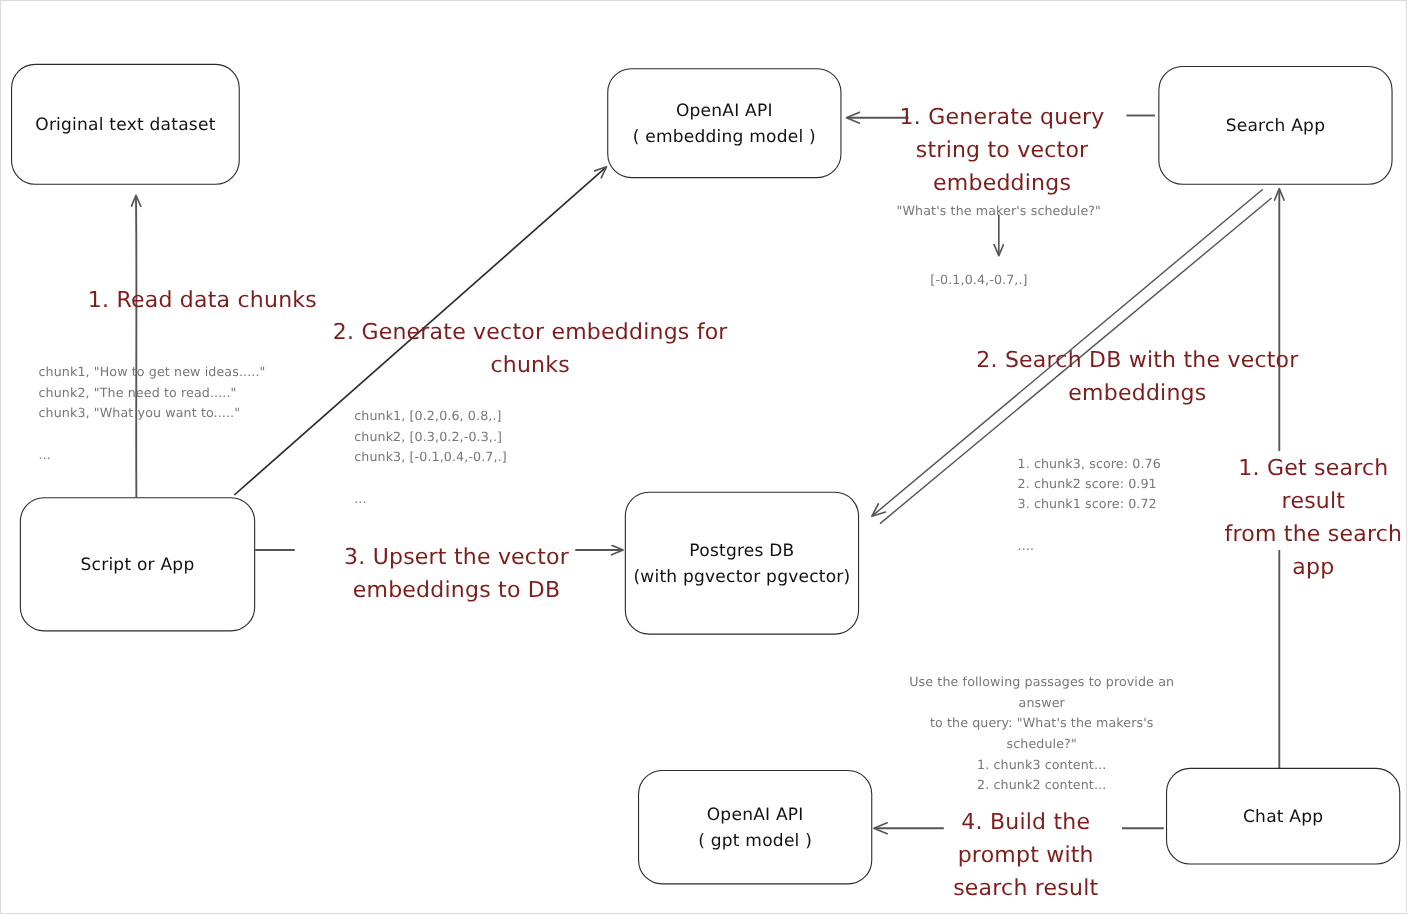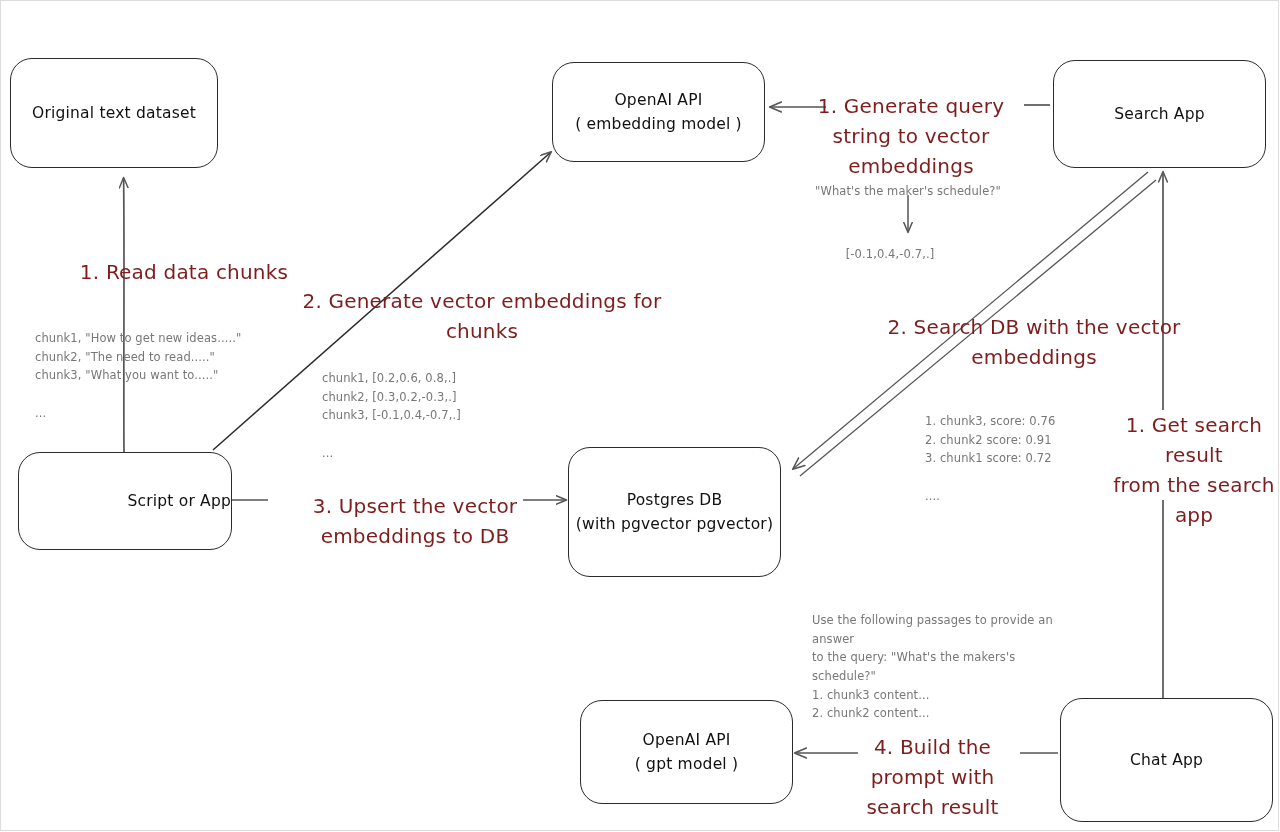"Script or App" div.node { height: 98px -> 122px; justify-content: flex-end -> none }
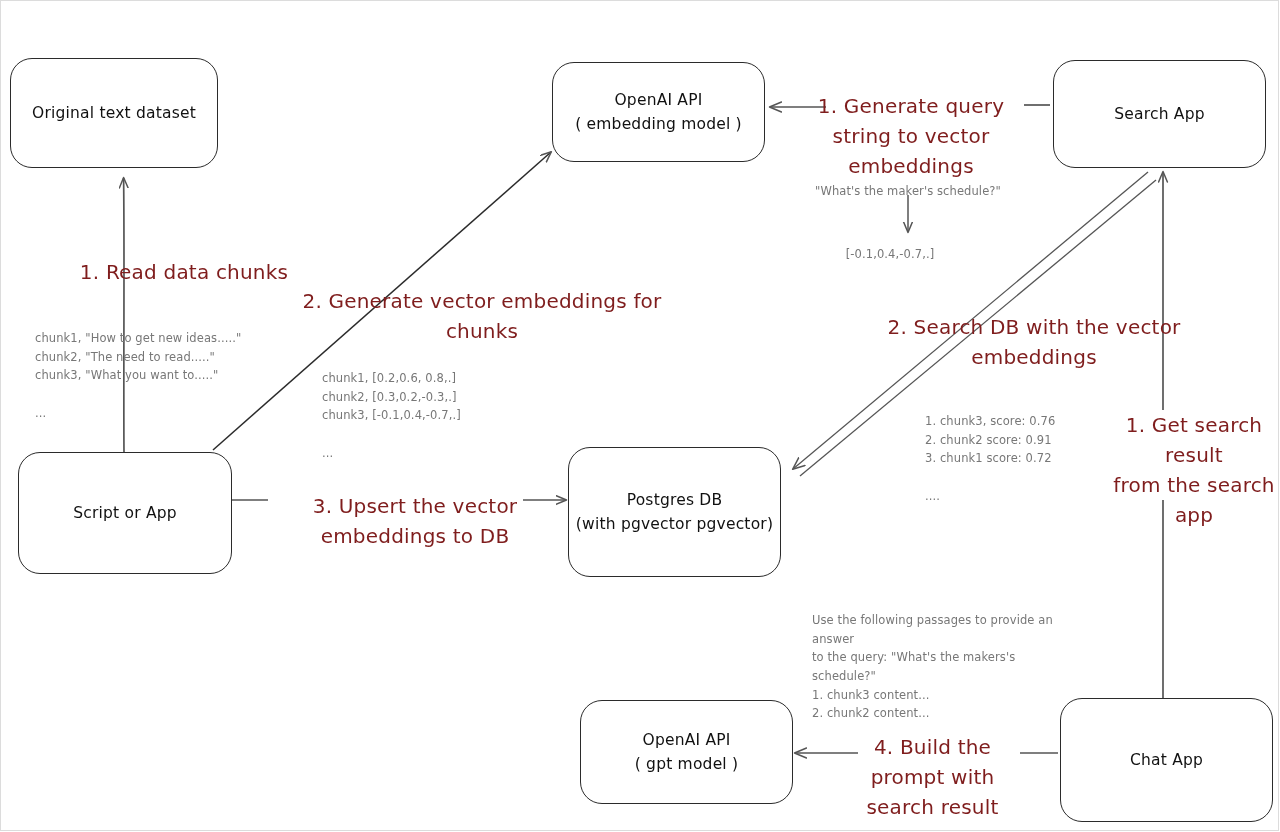"Use the following passages to" div.annot { text-align: none -> center }
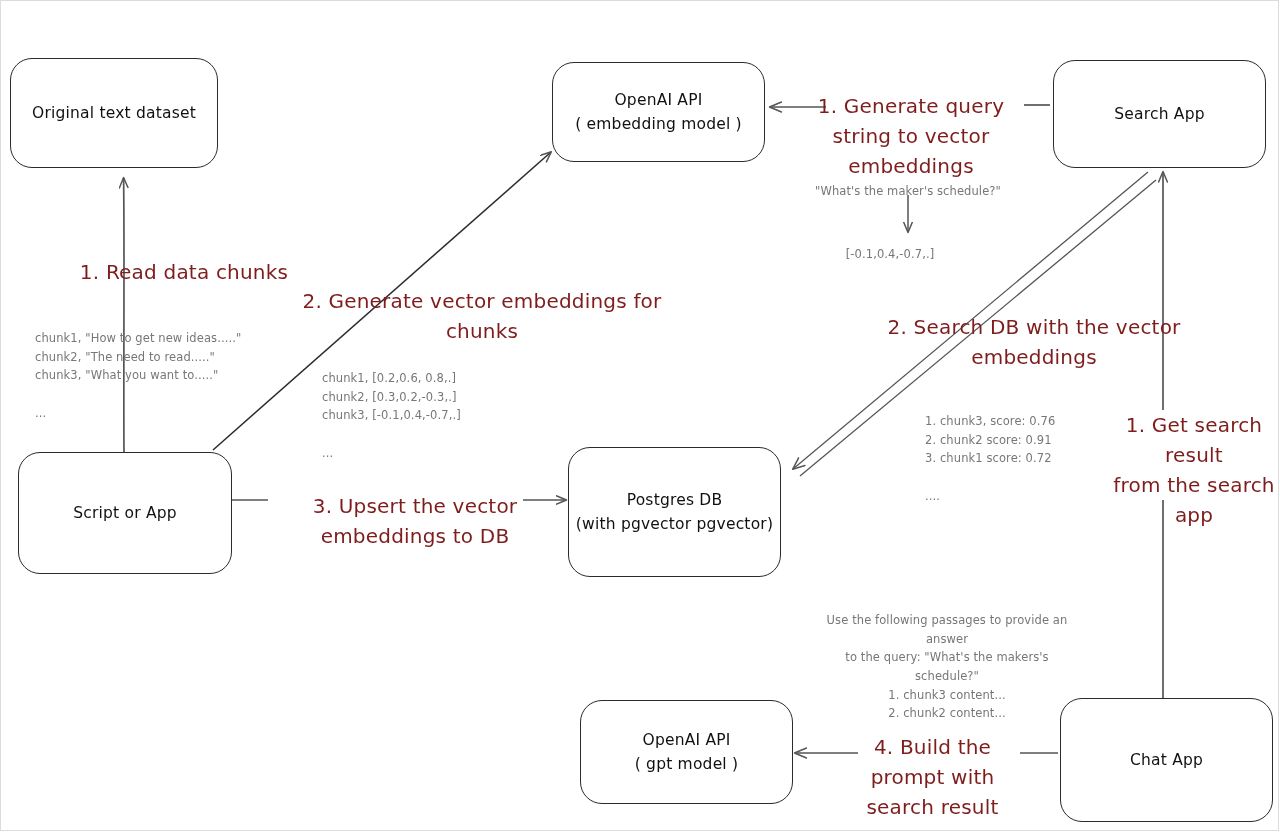"Chat App" div.node { height: 124px -> 88px }
